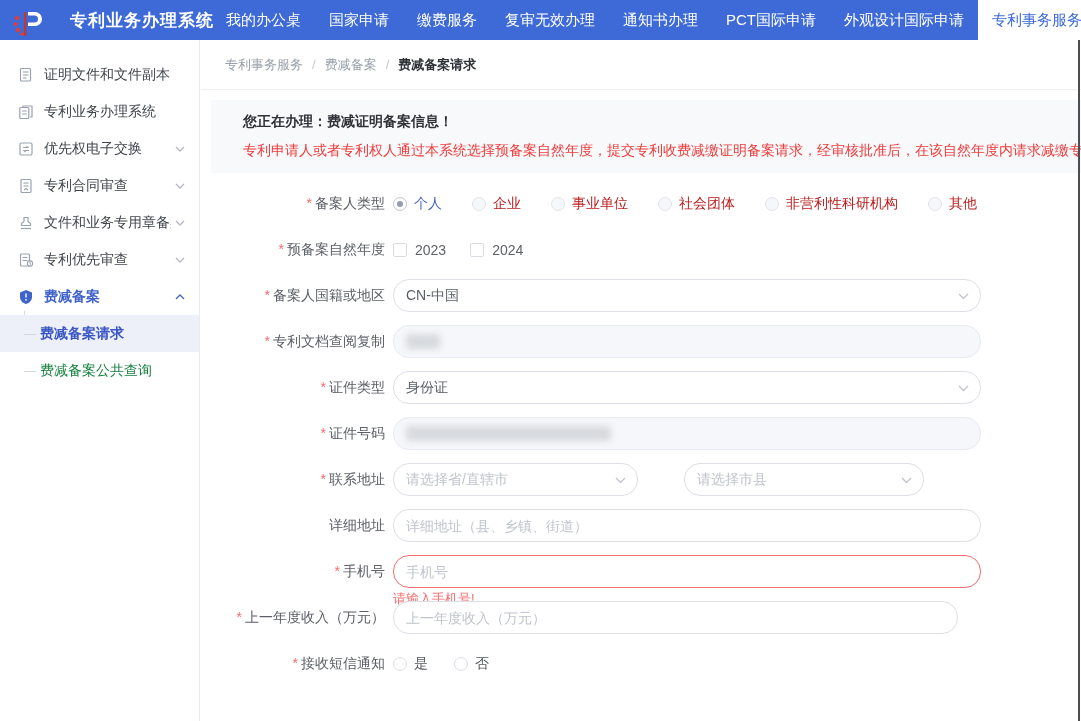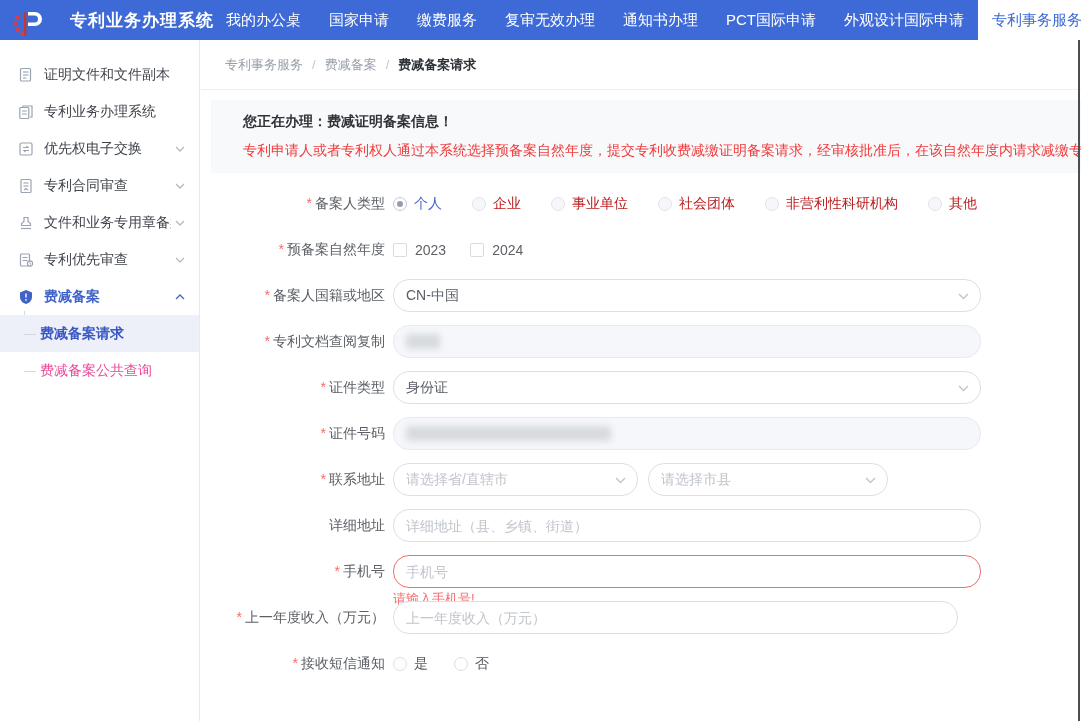"费减备案公共查询" .sub-item { color: #ec4899 -> #15803d }
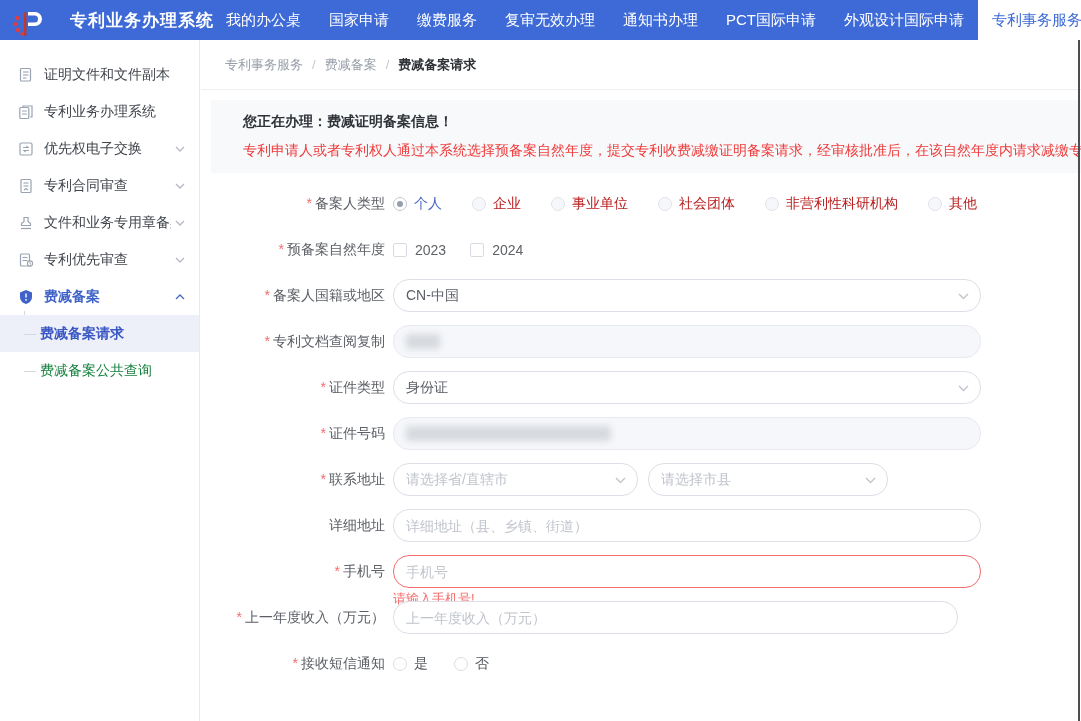"请选择省/直辖市" .ctl { gap: none -> 36px }
